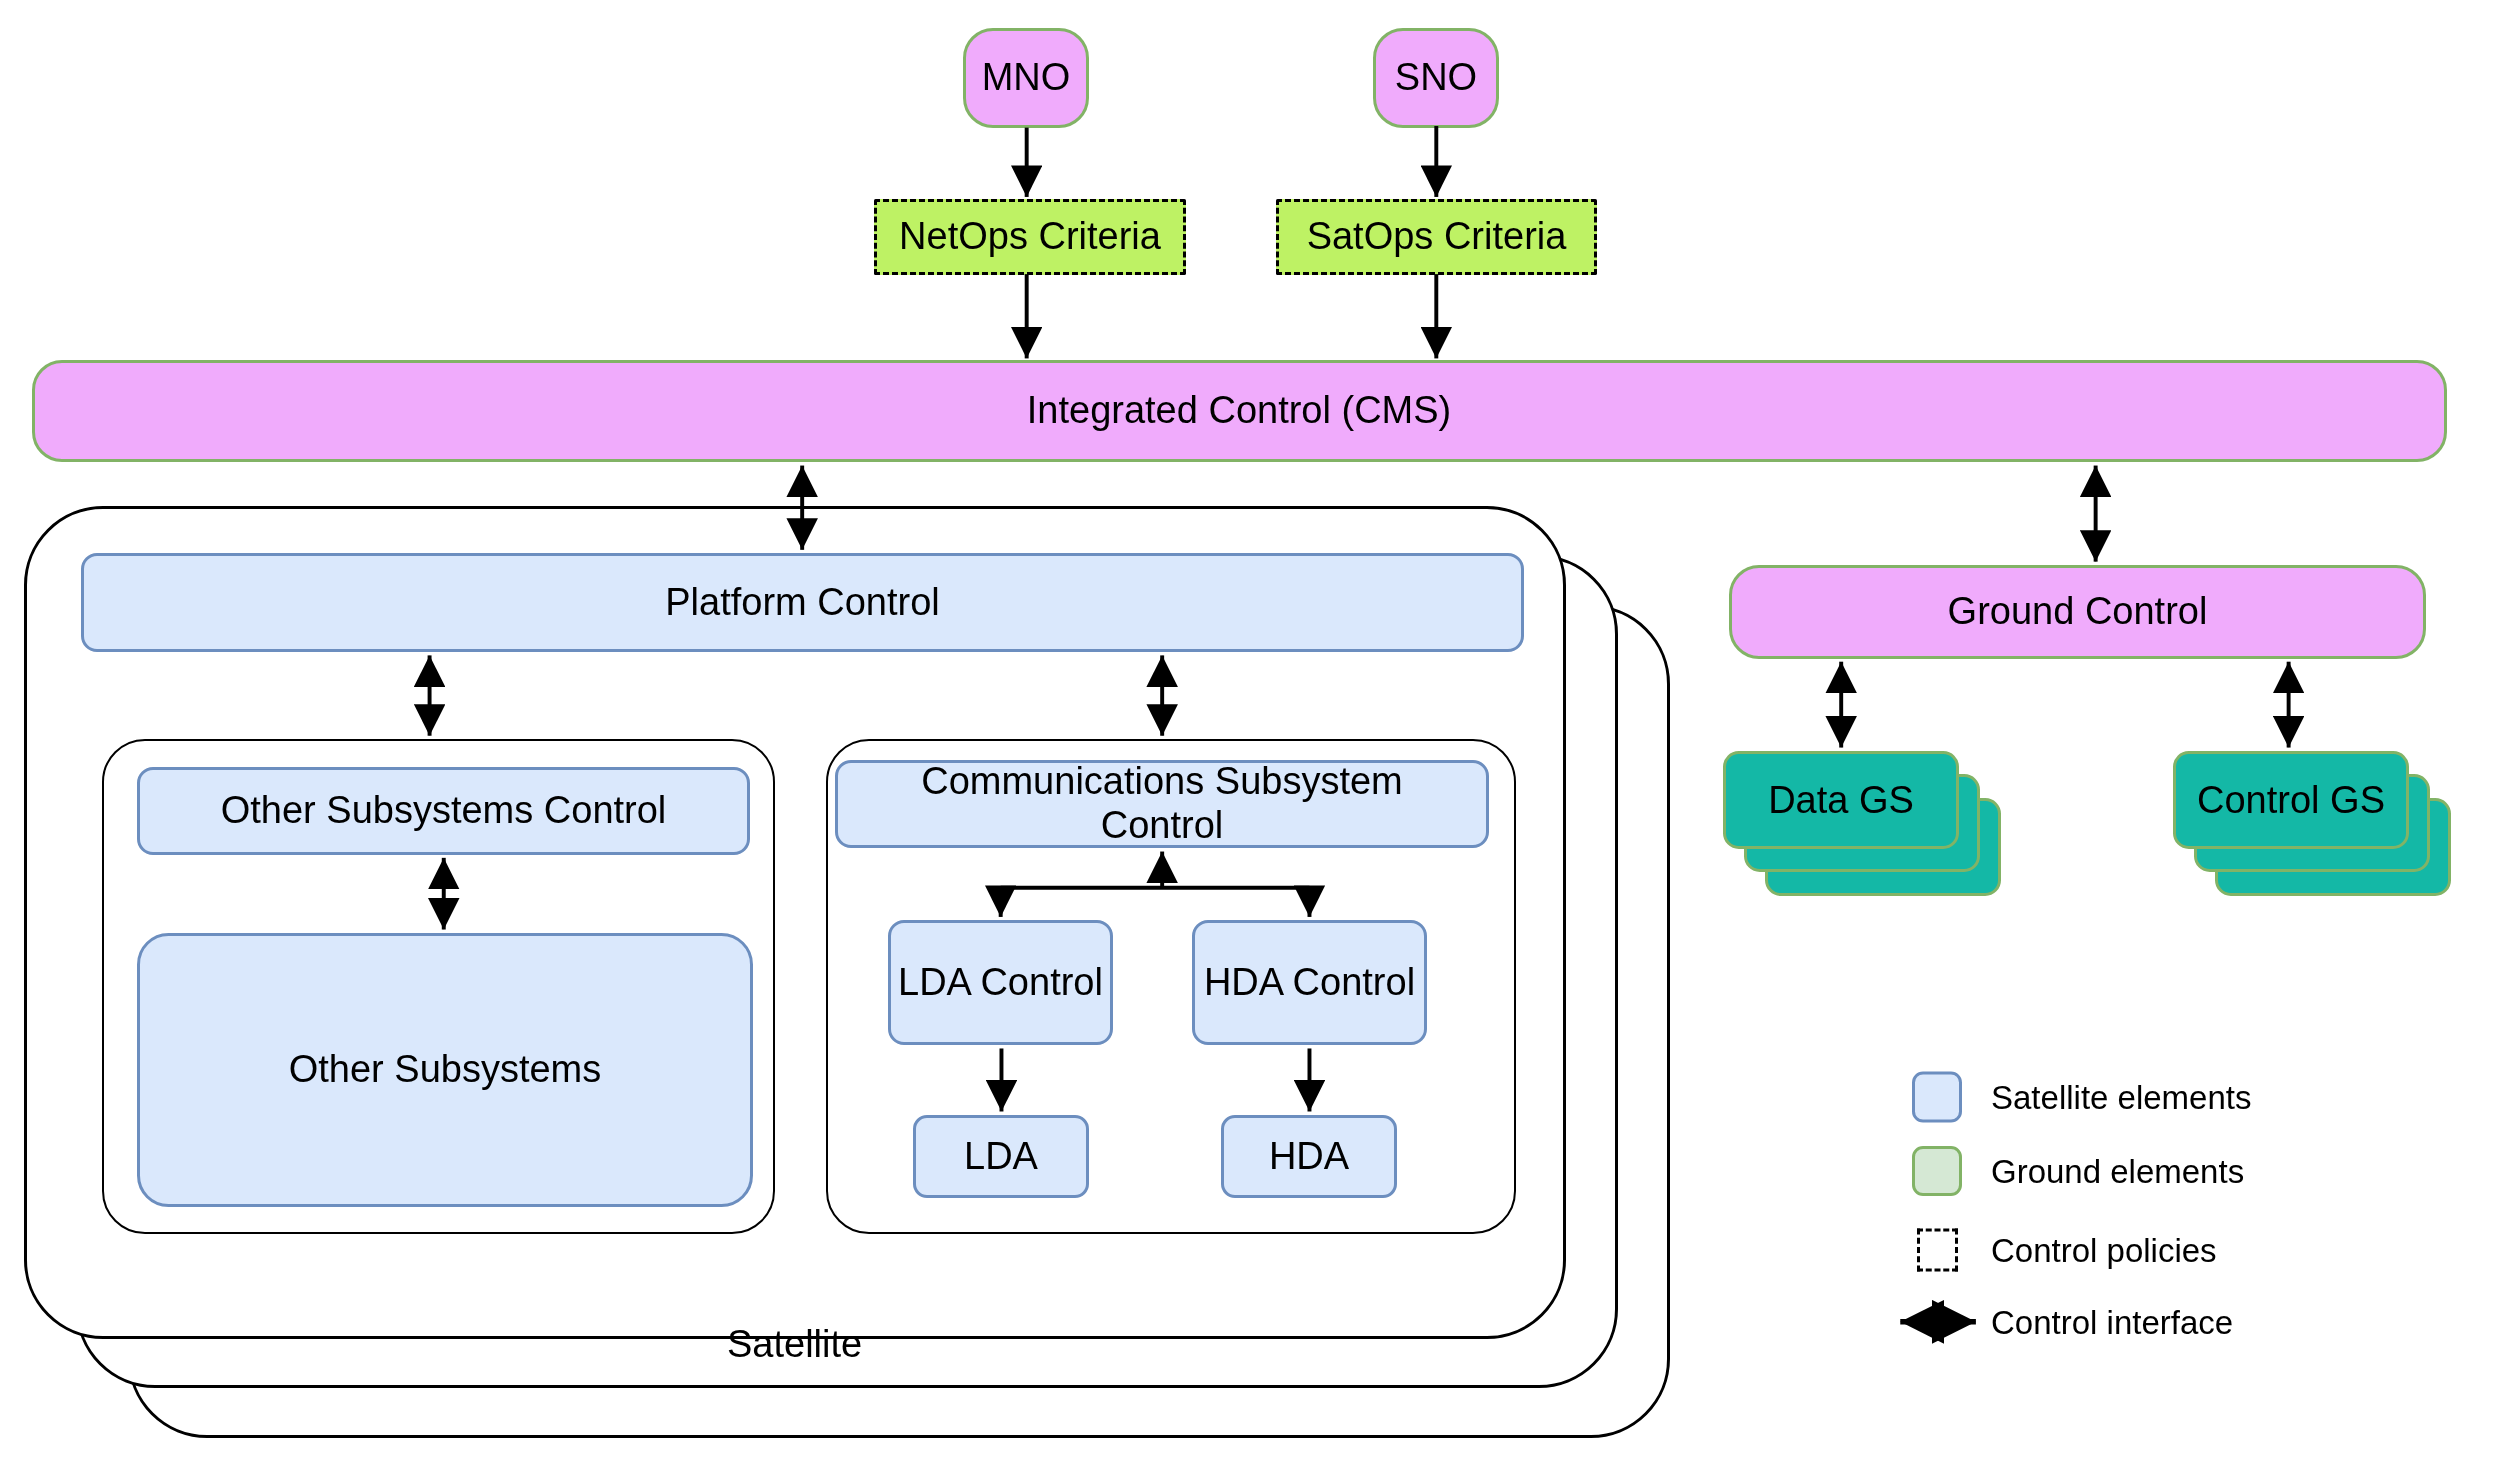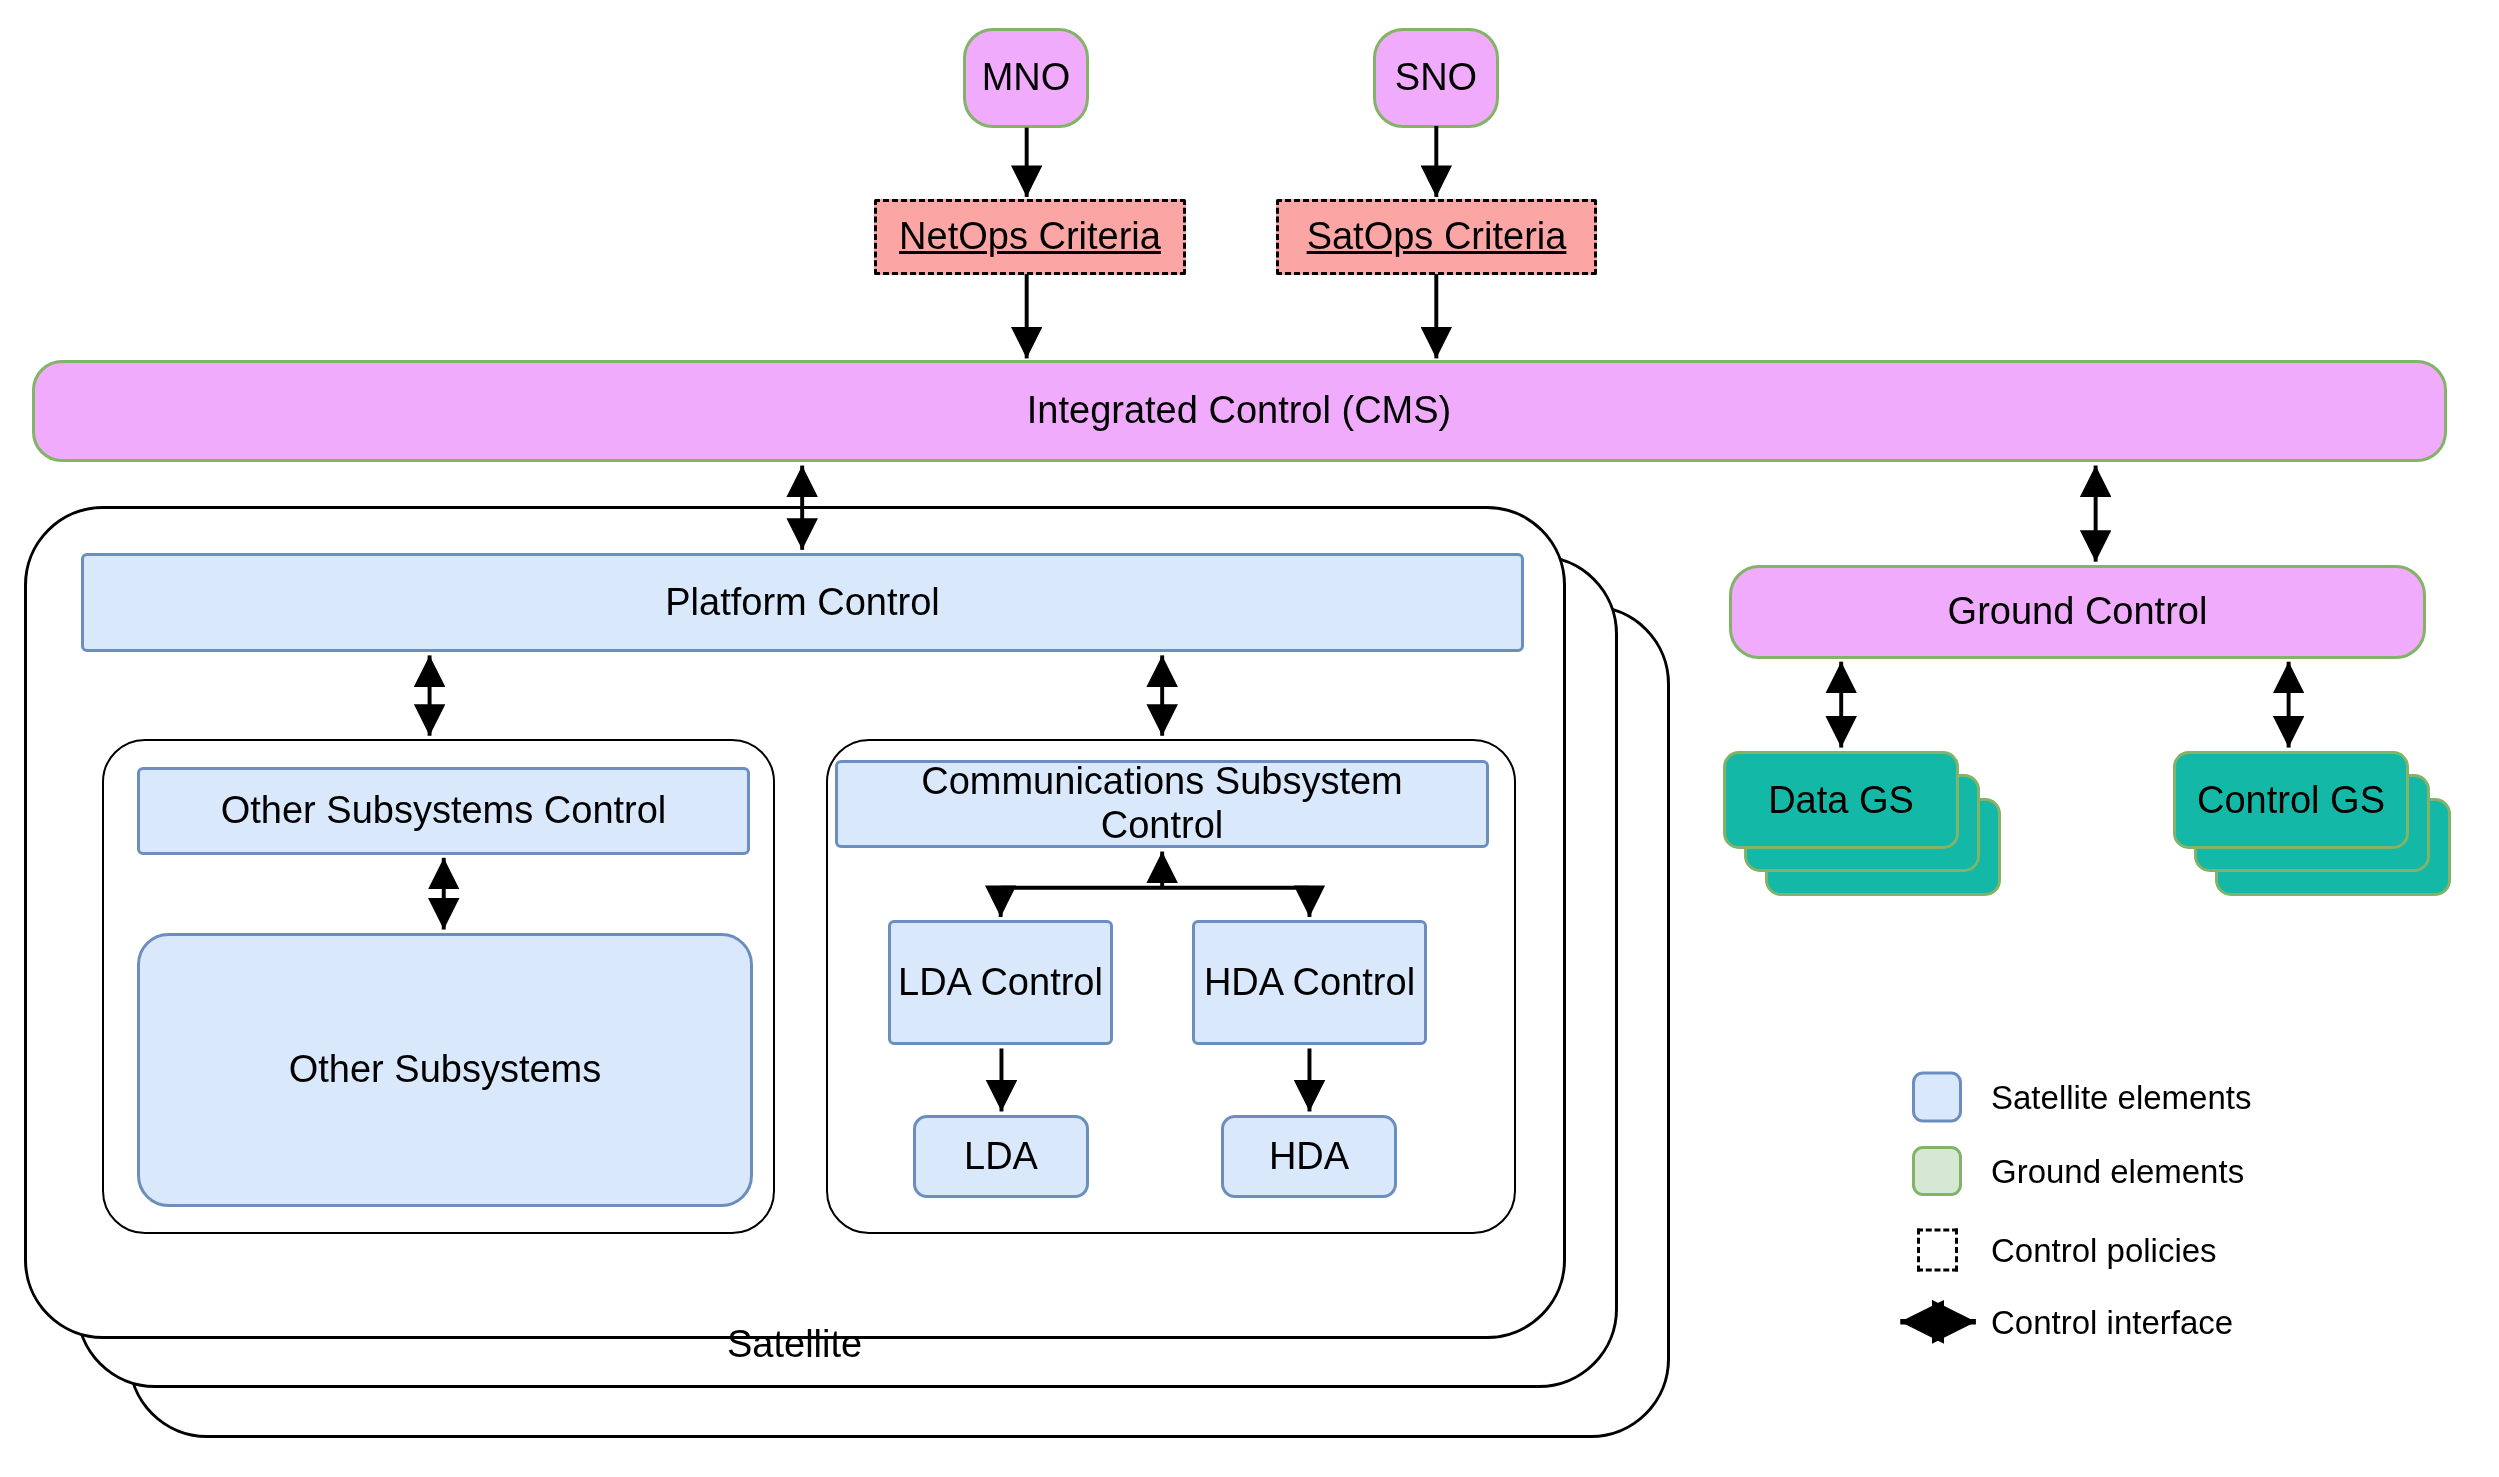"NetOps Criteria" .dashedbox { background: #fca5a5 -> #bef264; text-decoration: underline -> none }
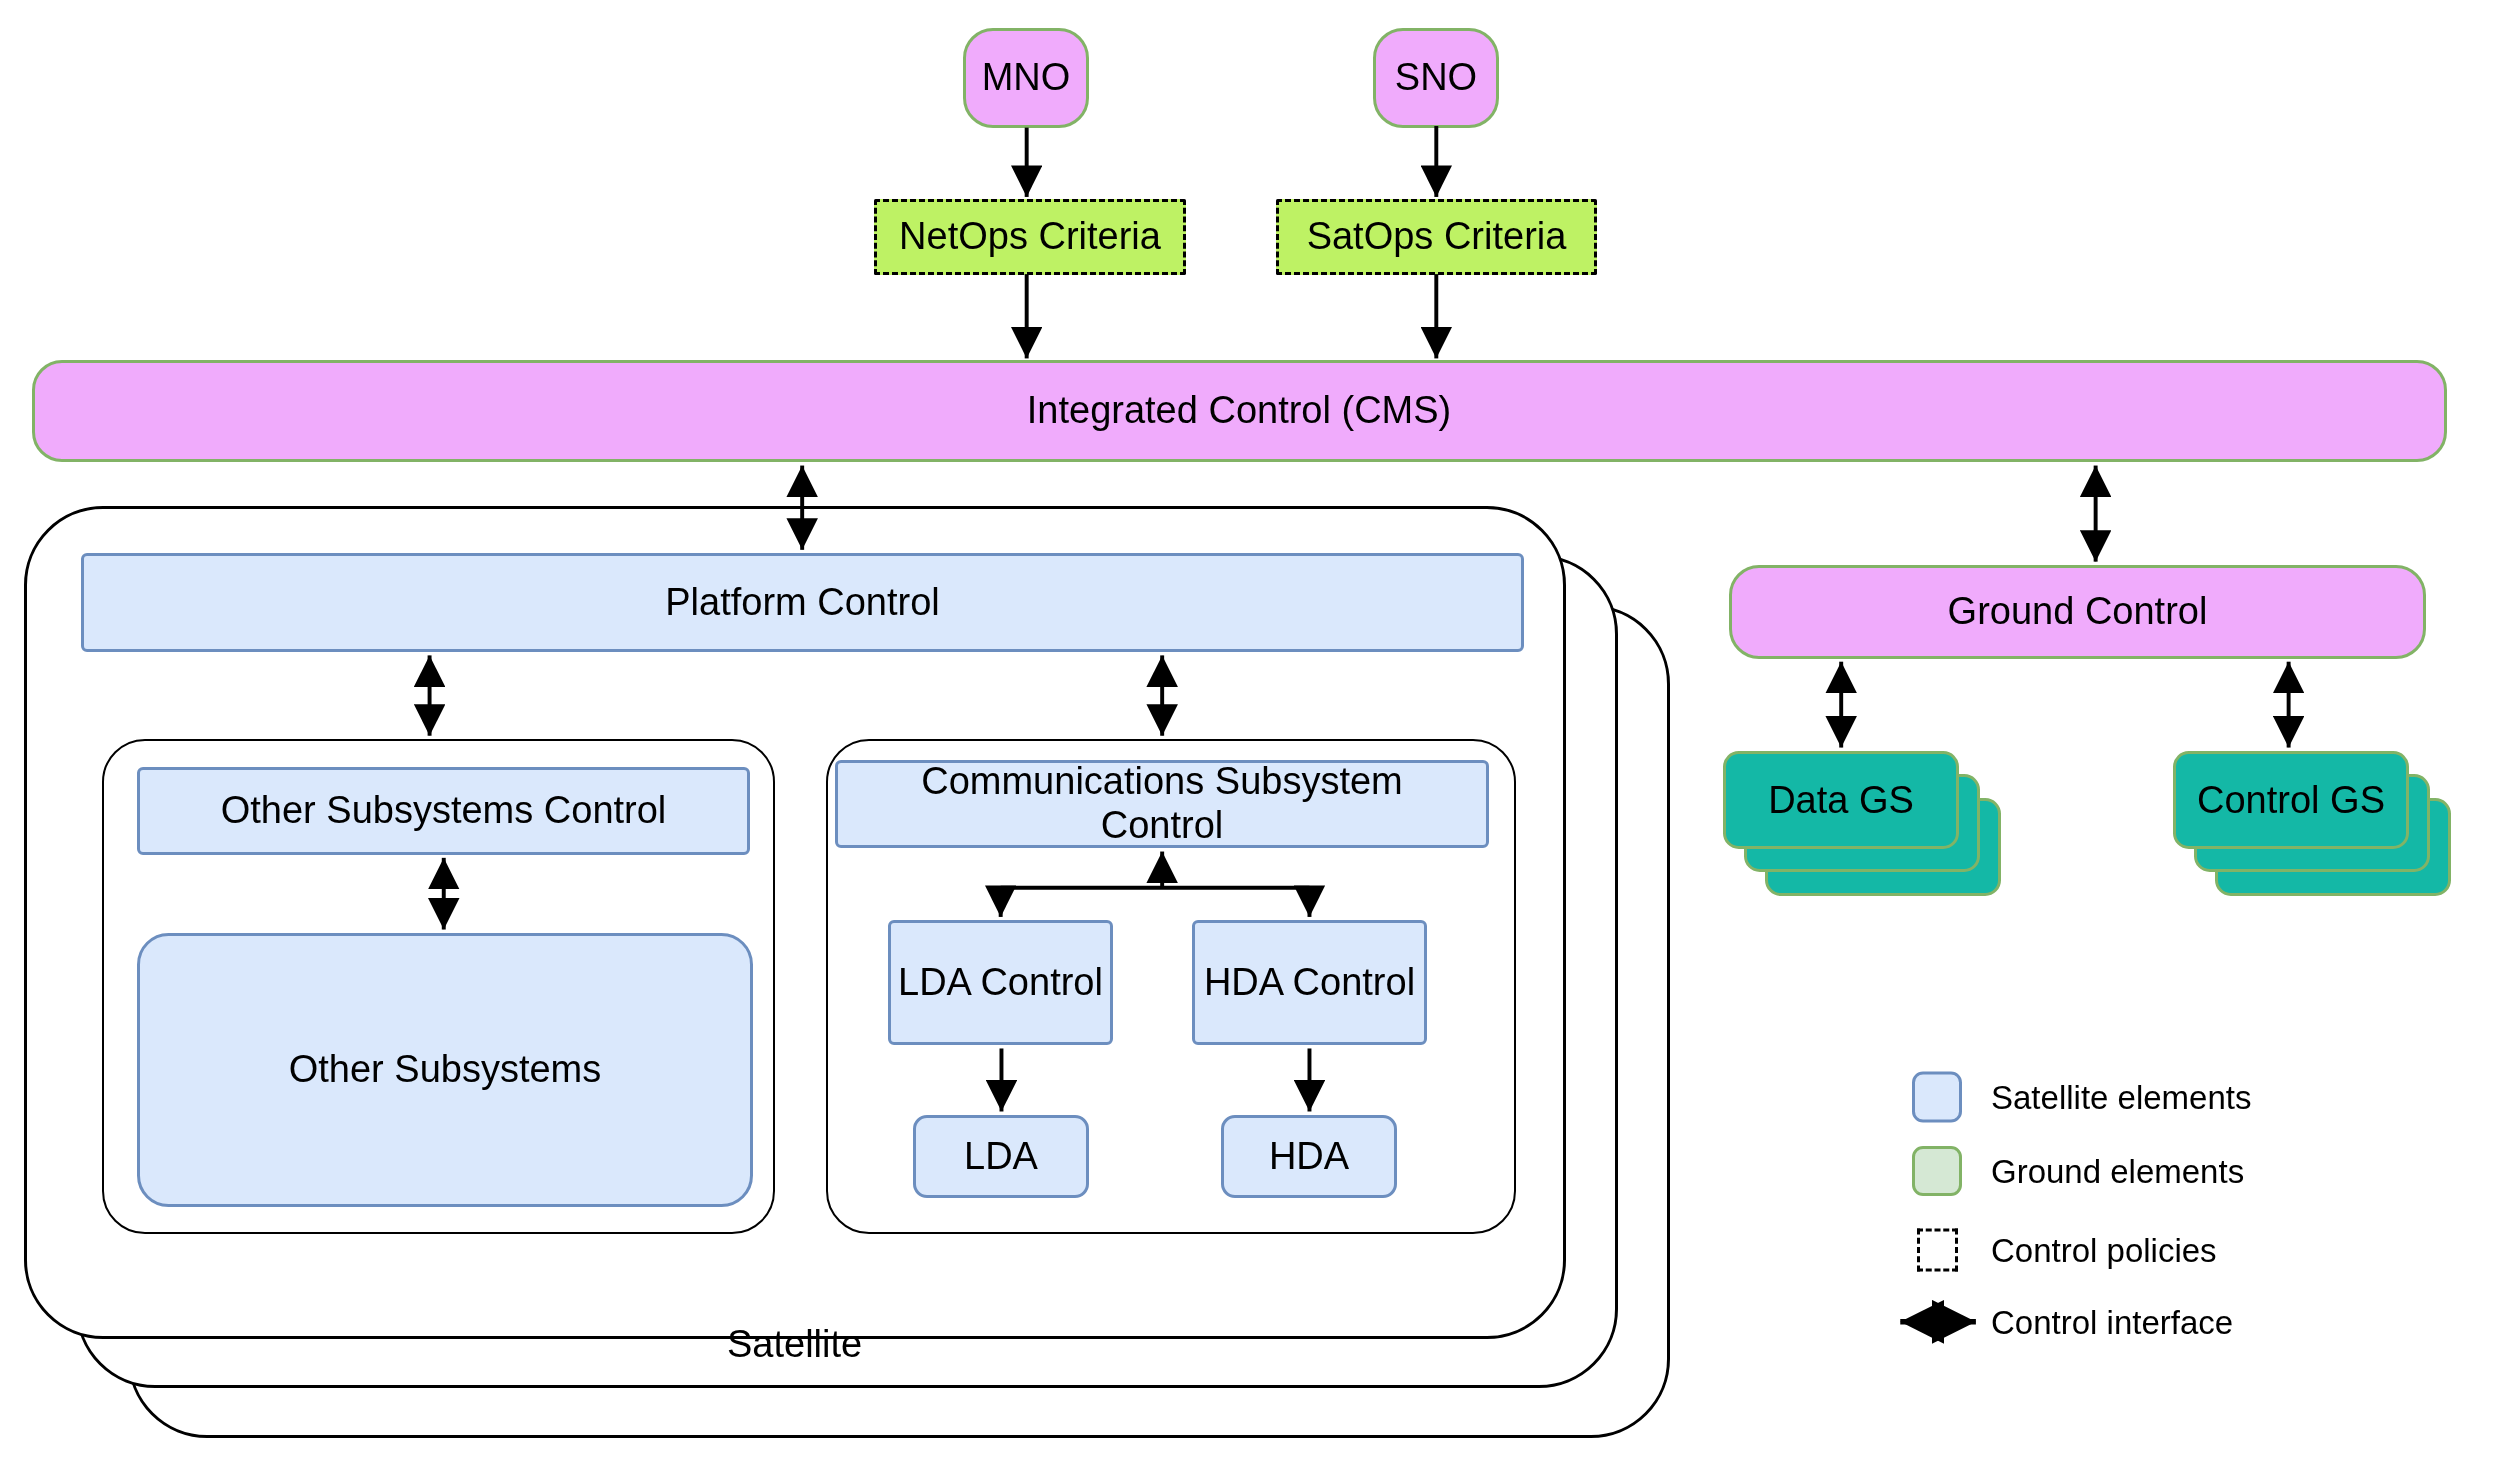"Platform Control" .blue { border-radius: 6px -> 16px }
